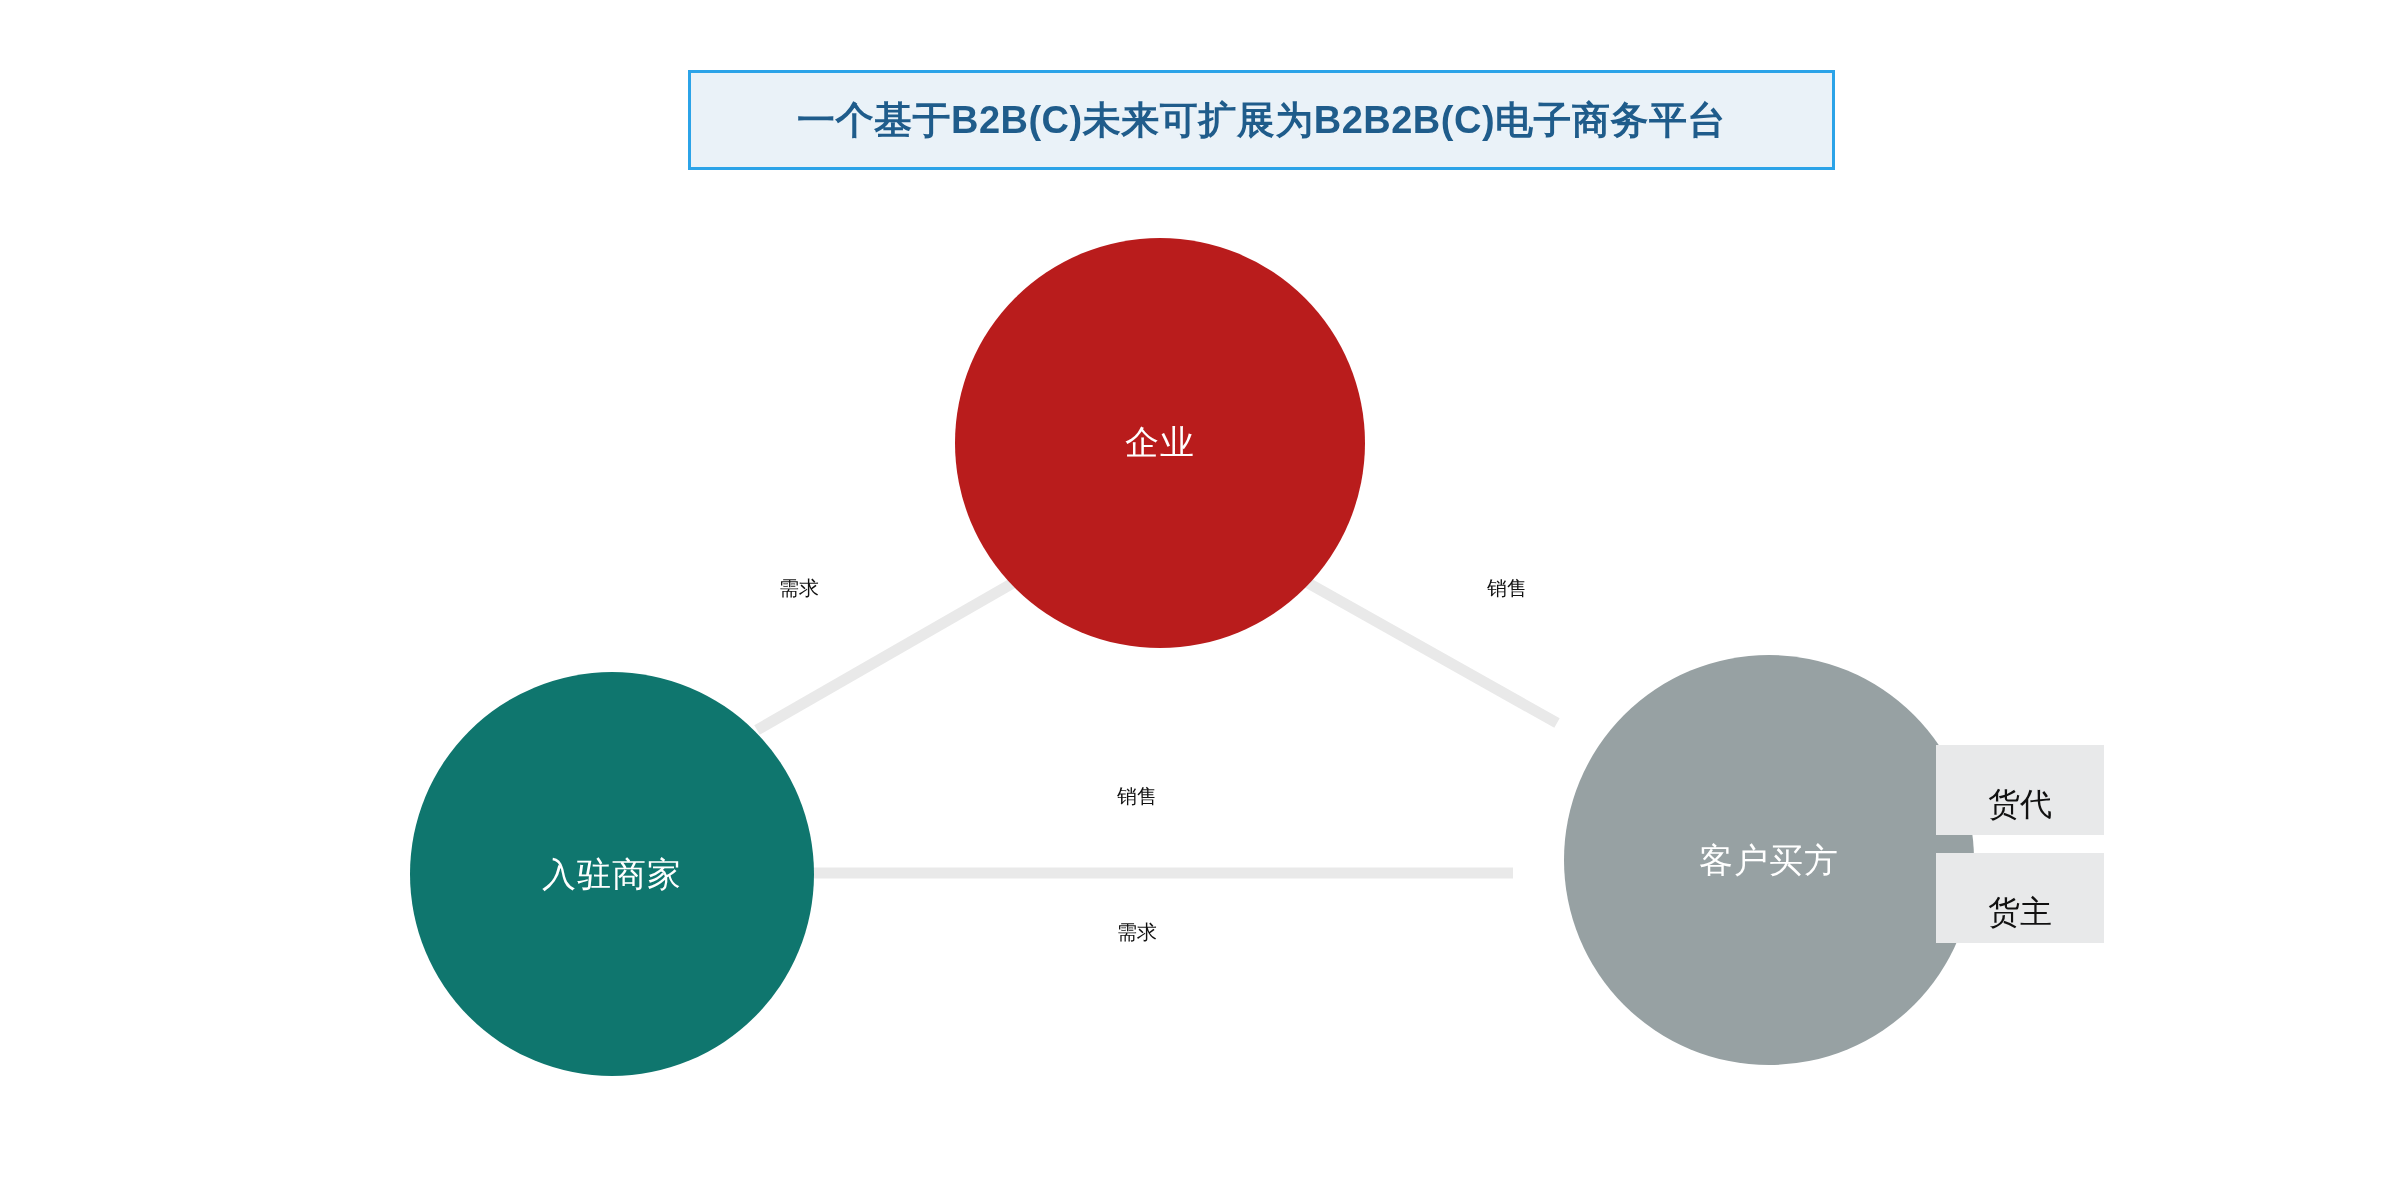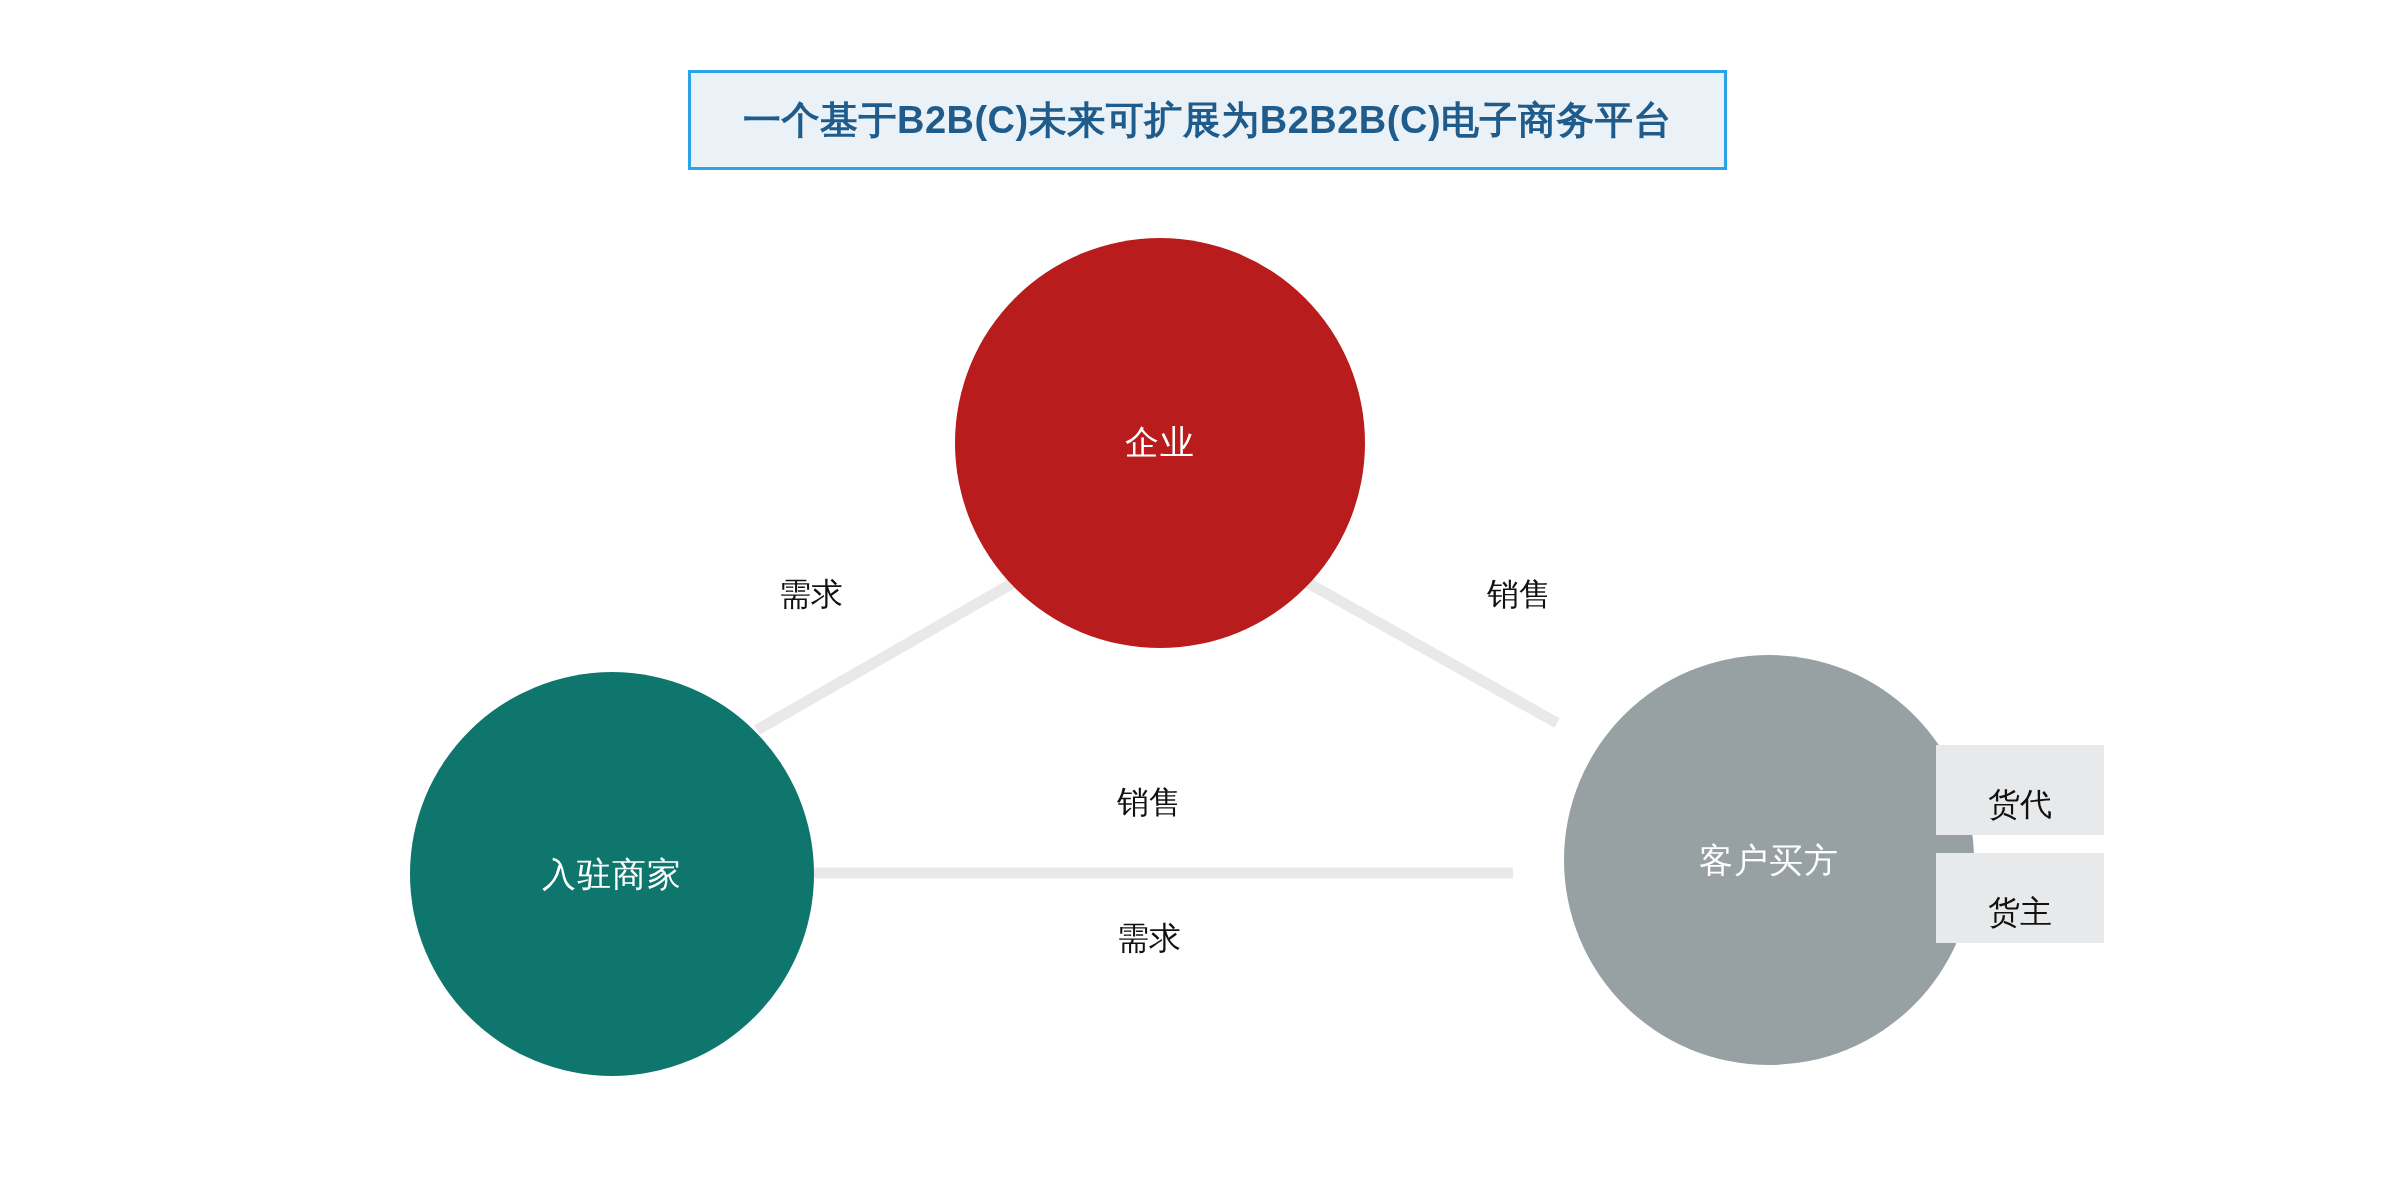"一个基于B2B(C)未来可扩展为B2B2B(C)电子商务平台" .title-box { width: 1039px -> 1147px }
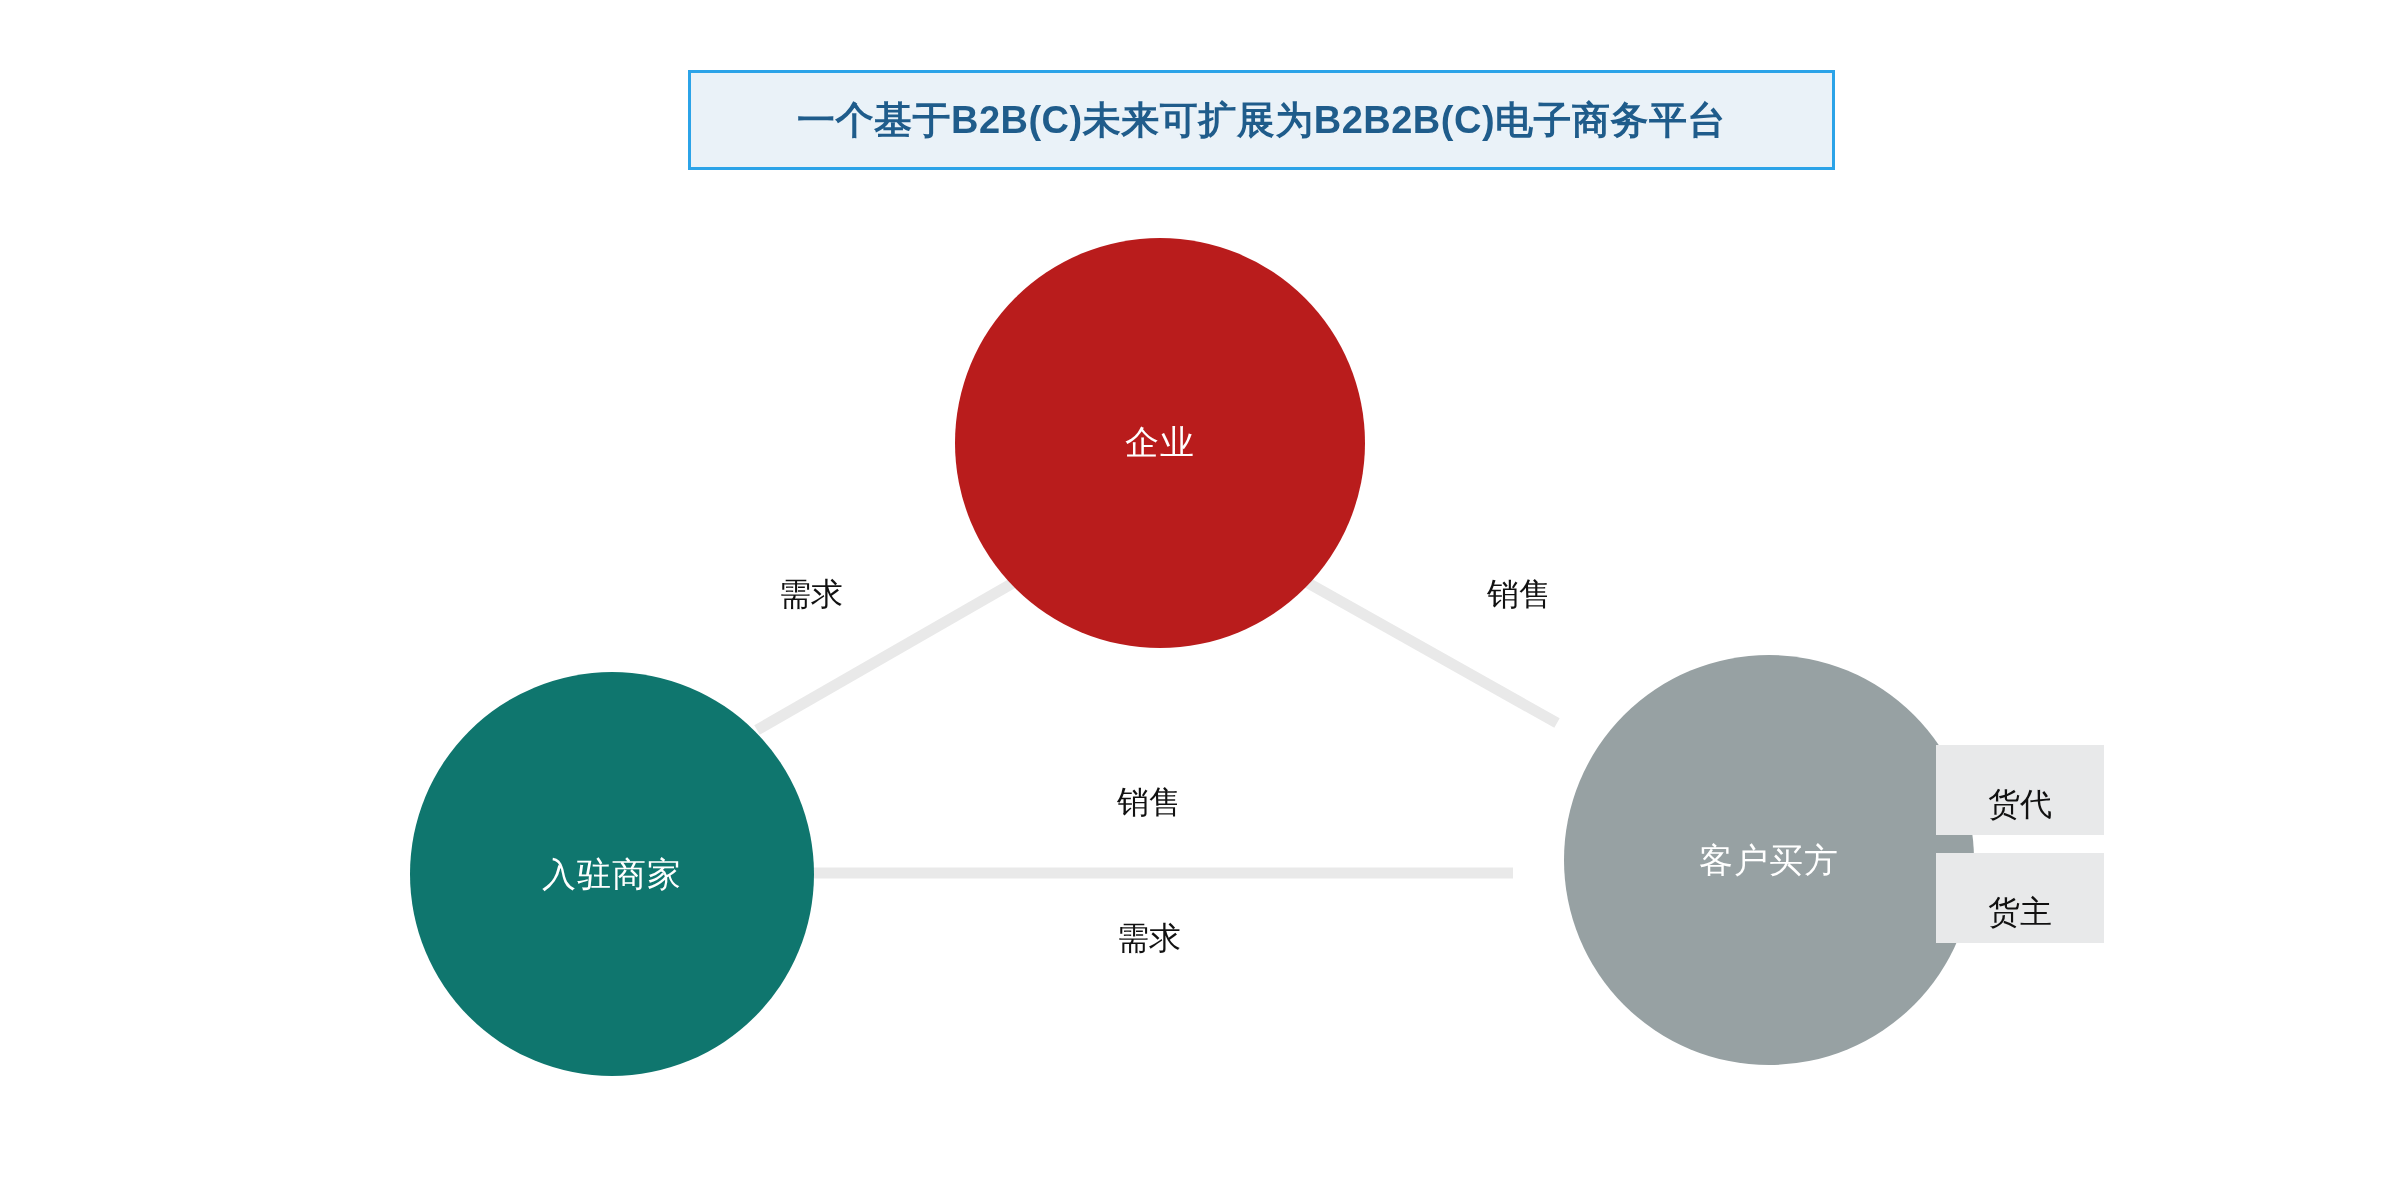"需求" .edge-label { font-size: 32px -> 20px }
